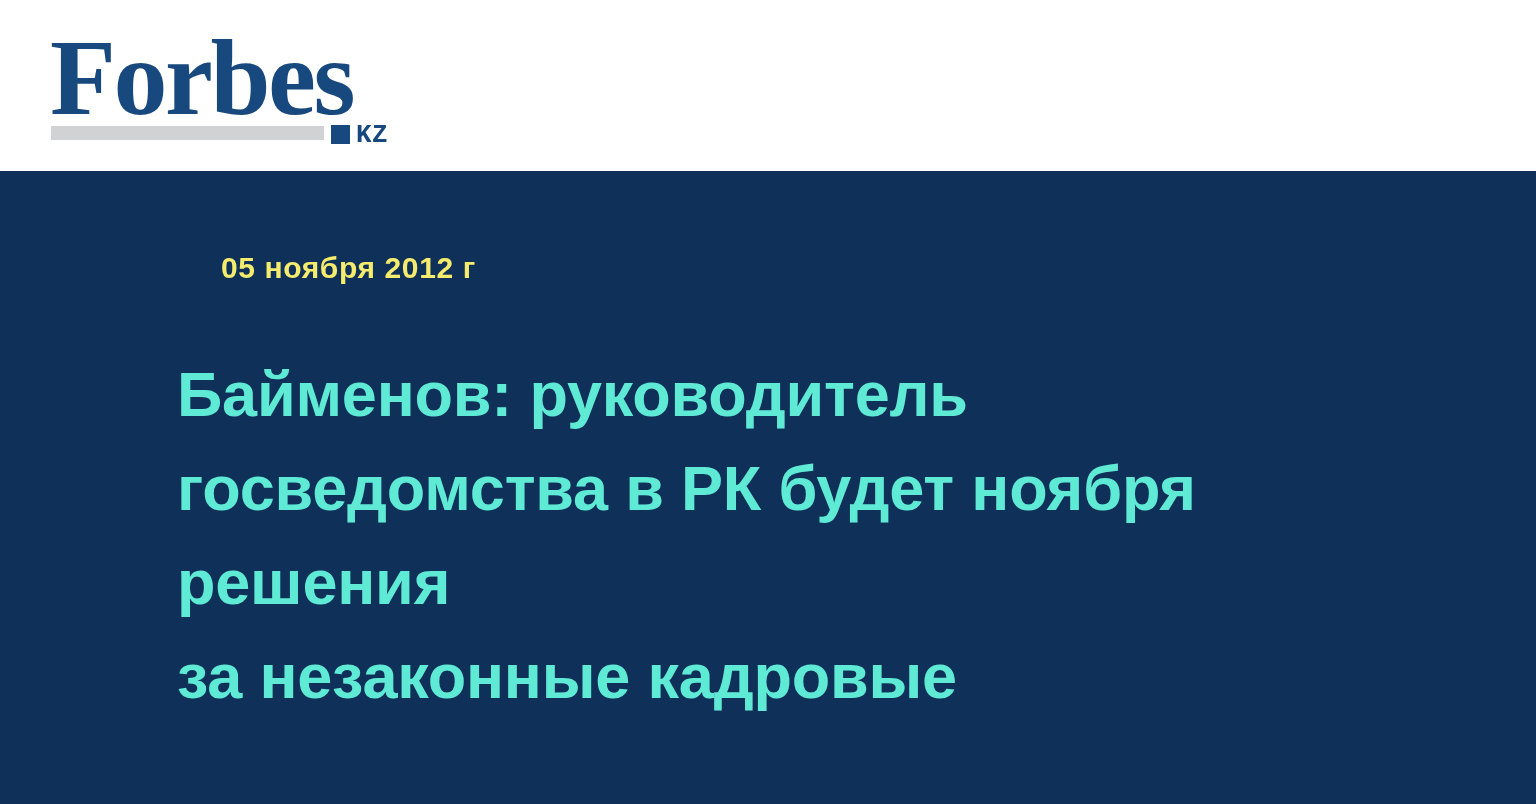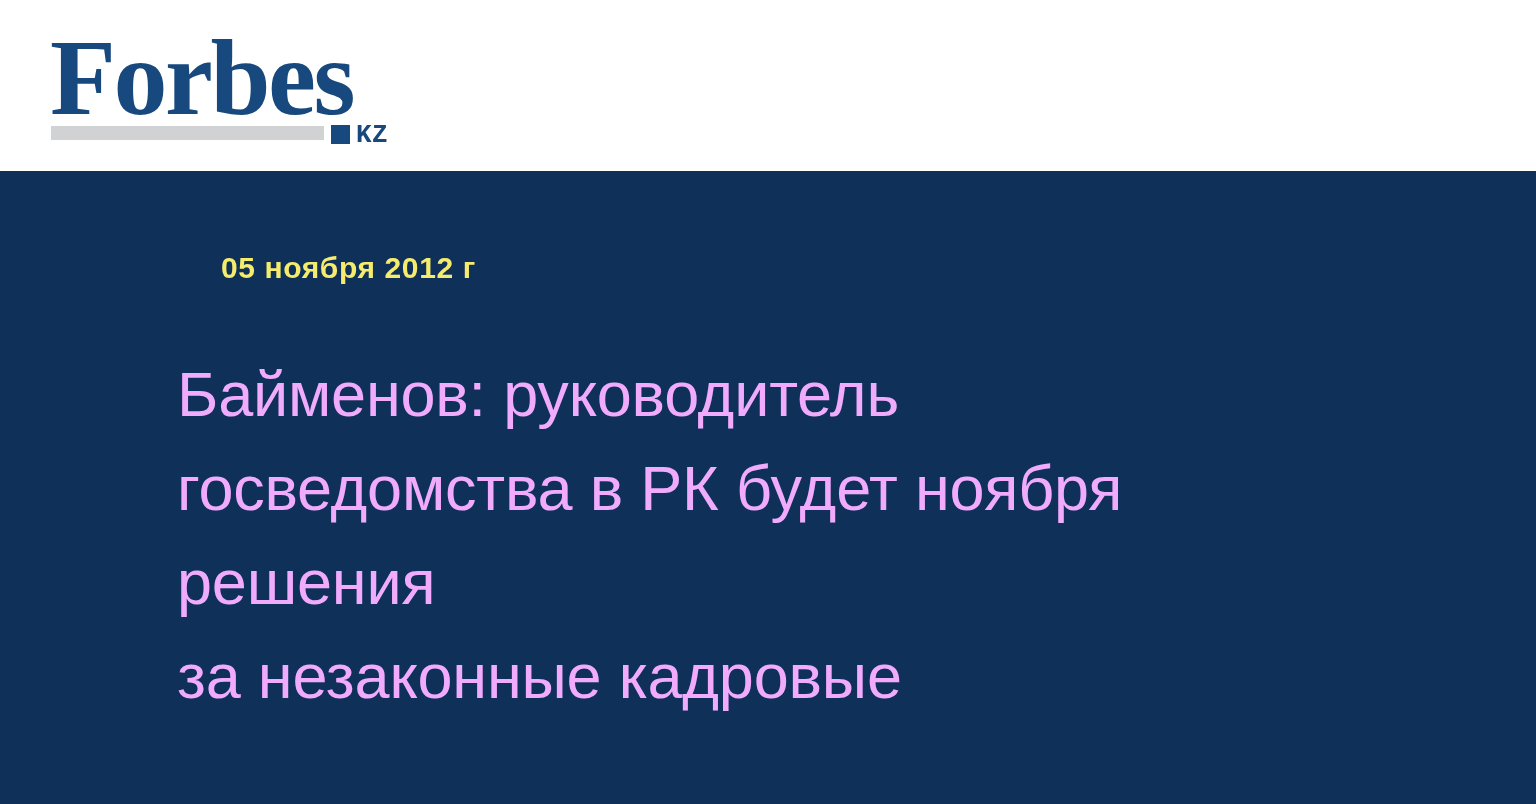"Байменов: руководитель" .article-title { color: #f0abfc -> #5eead4; font-weight: 400 -> 700 }
